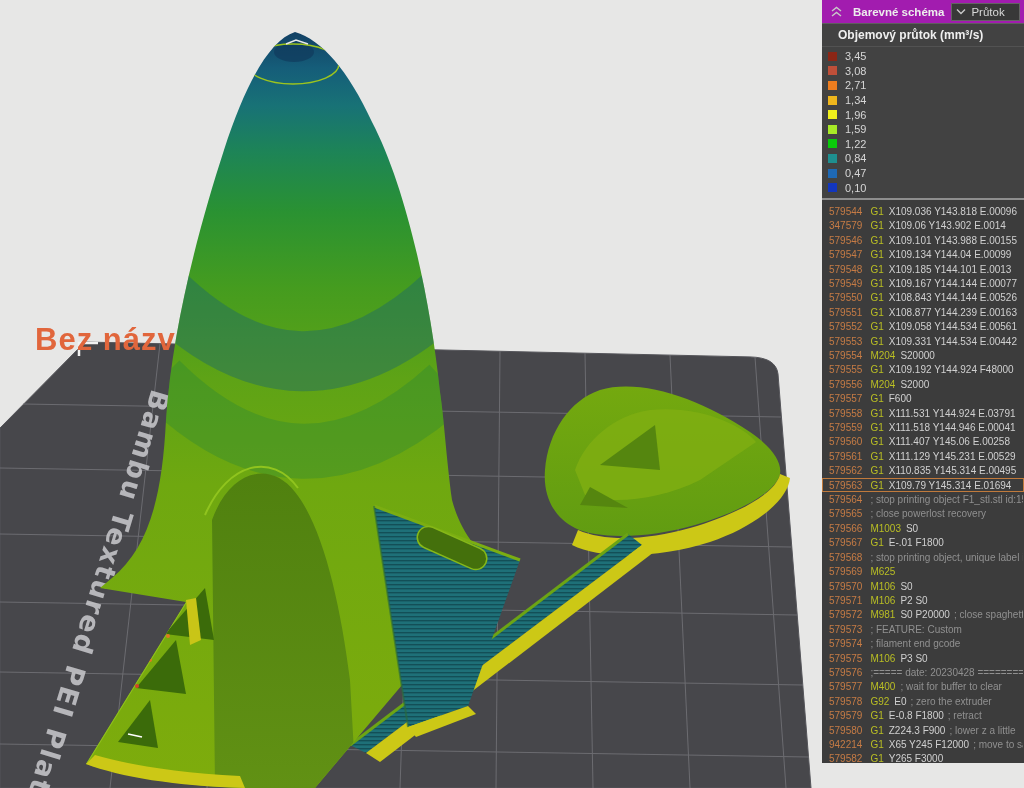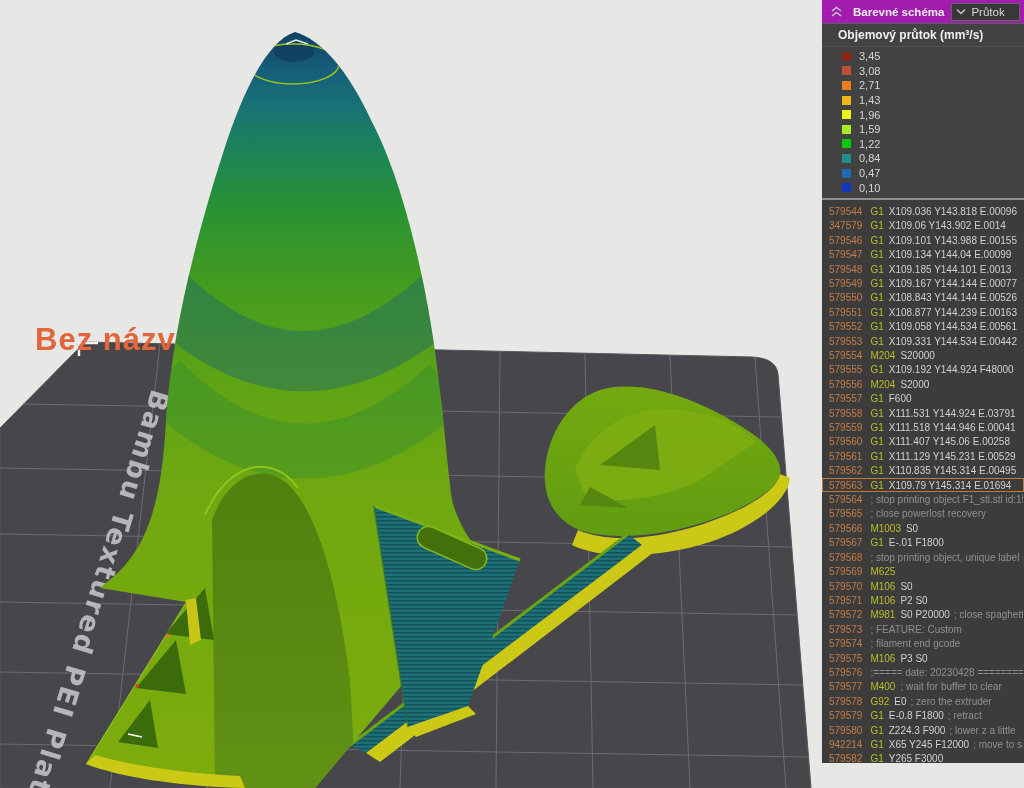"3,45" .lrow { padding-left: 20px -> 6px }
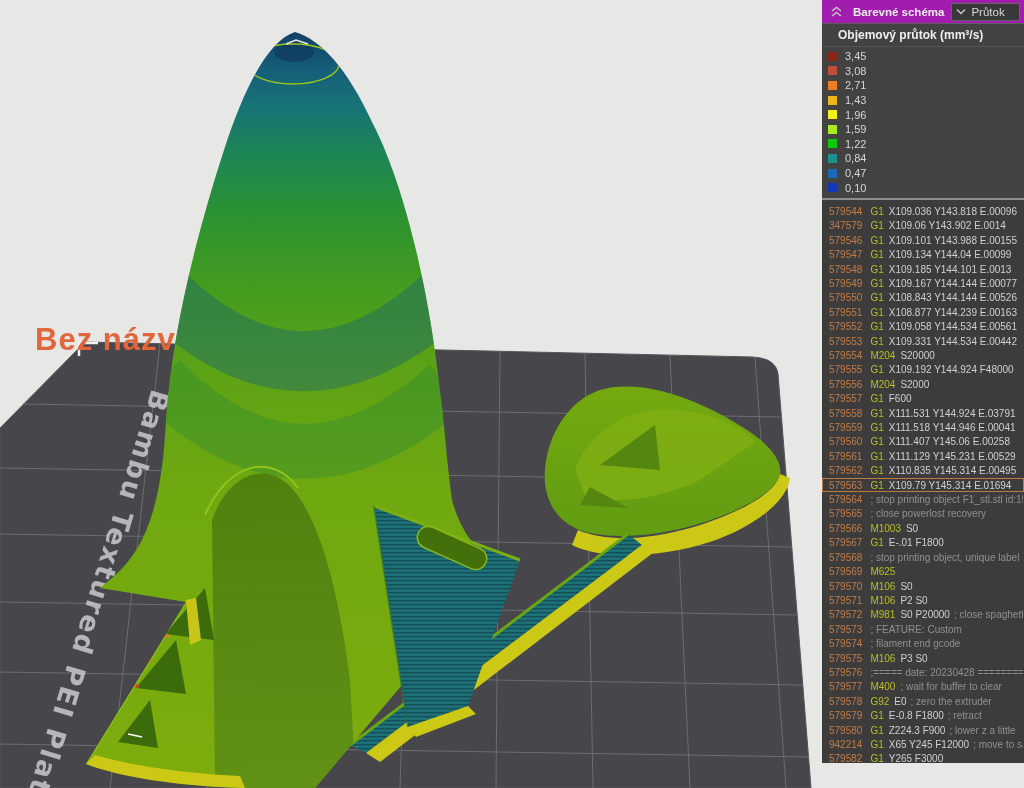"1,43" span.lv { text: 1,43 -> 1,34 }
